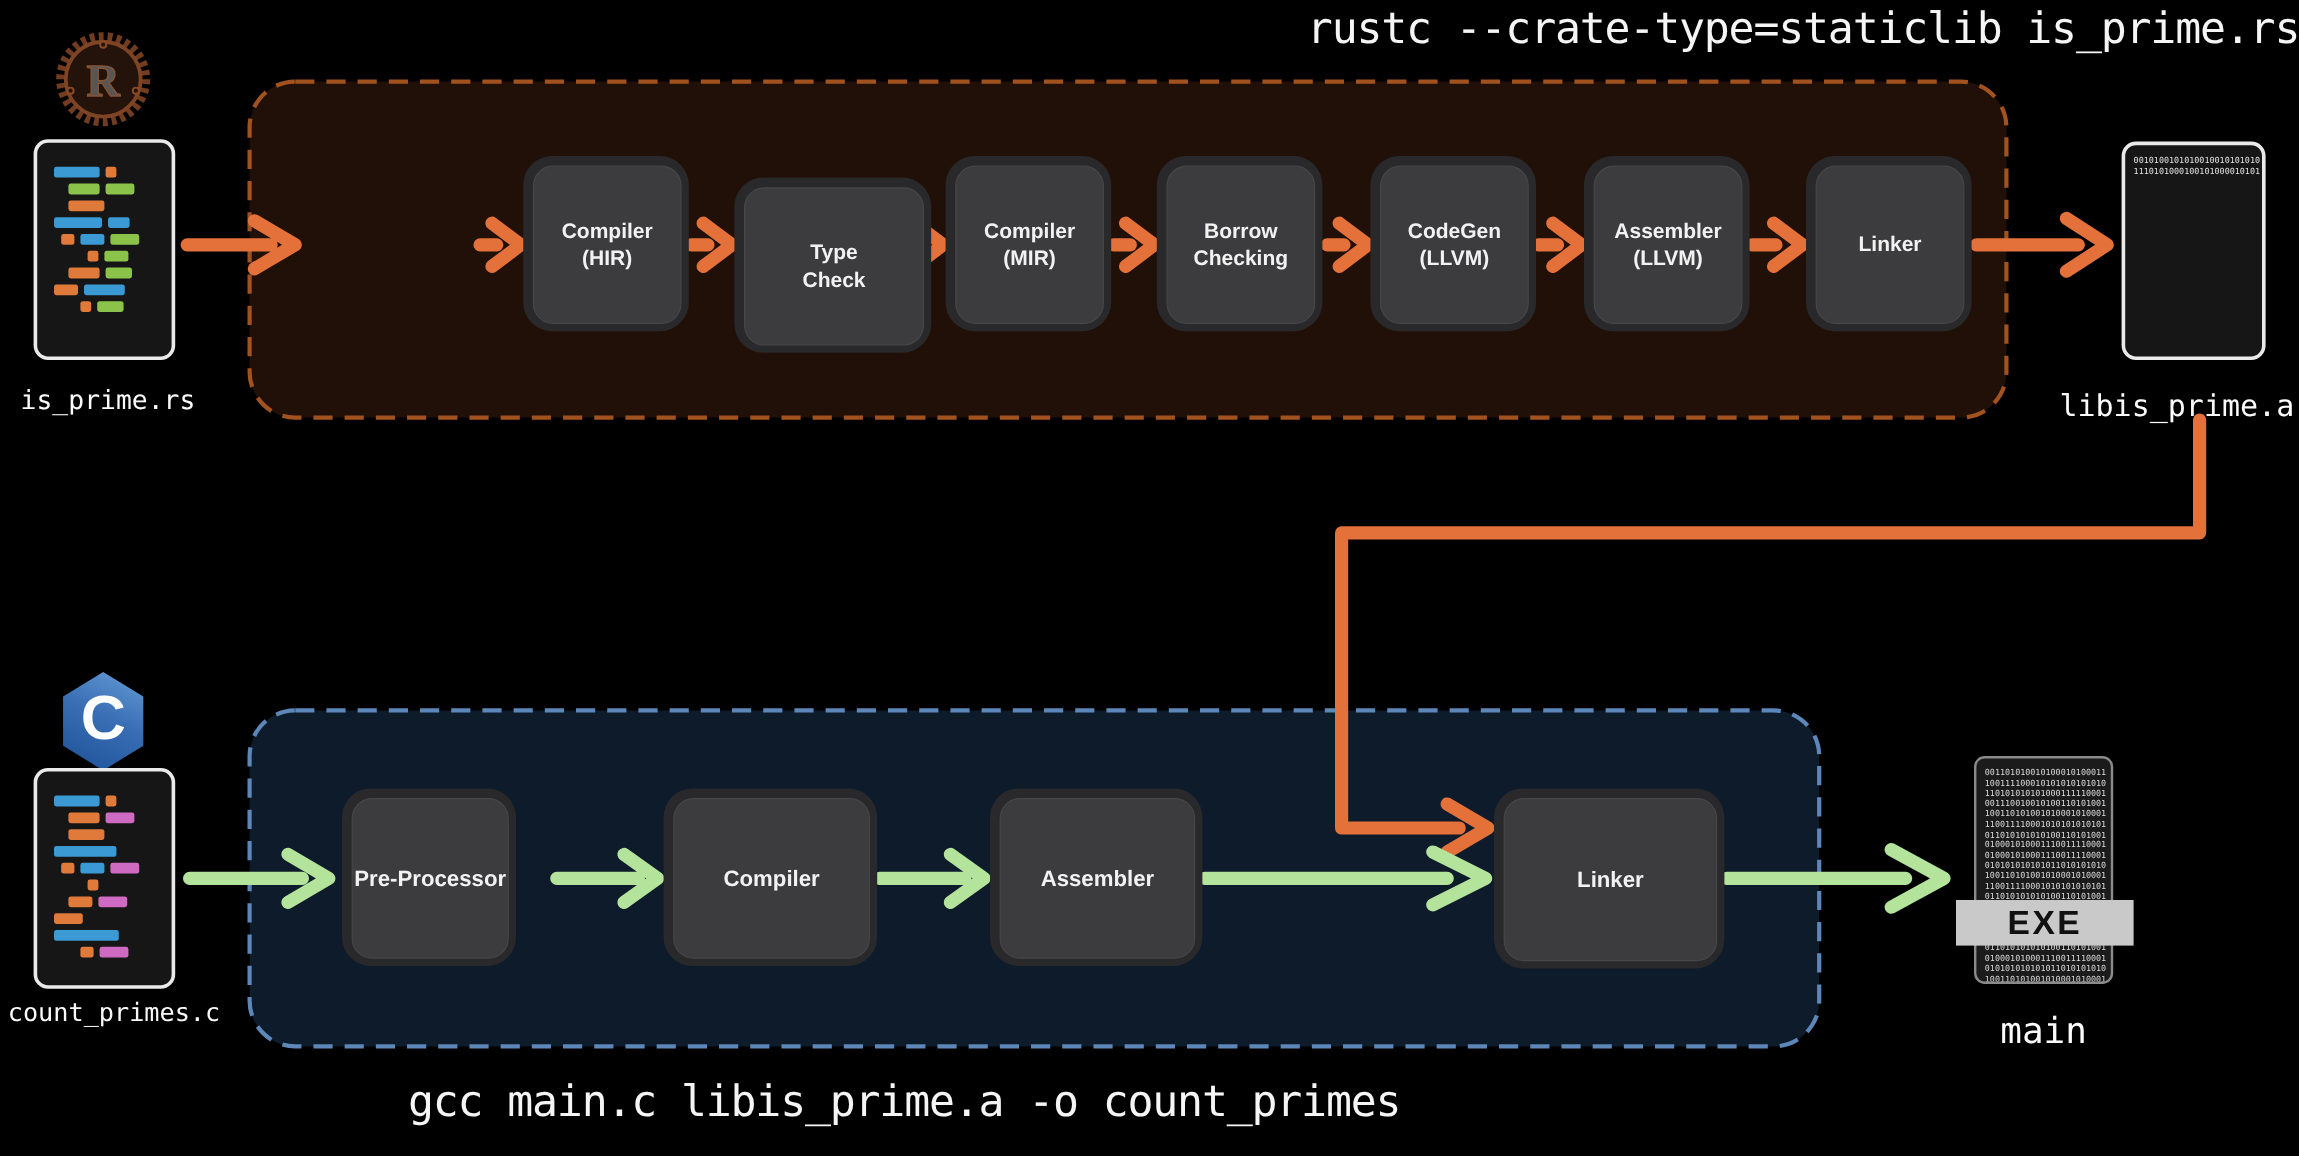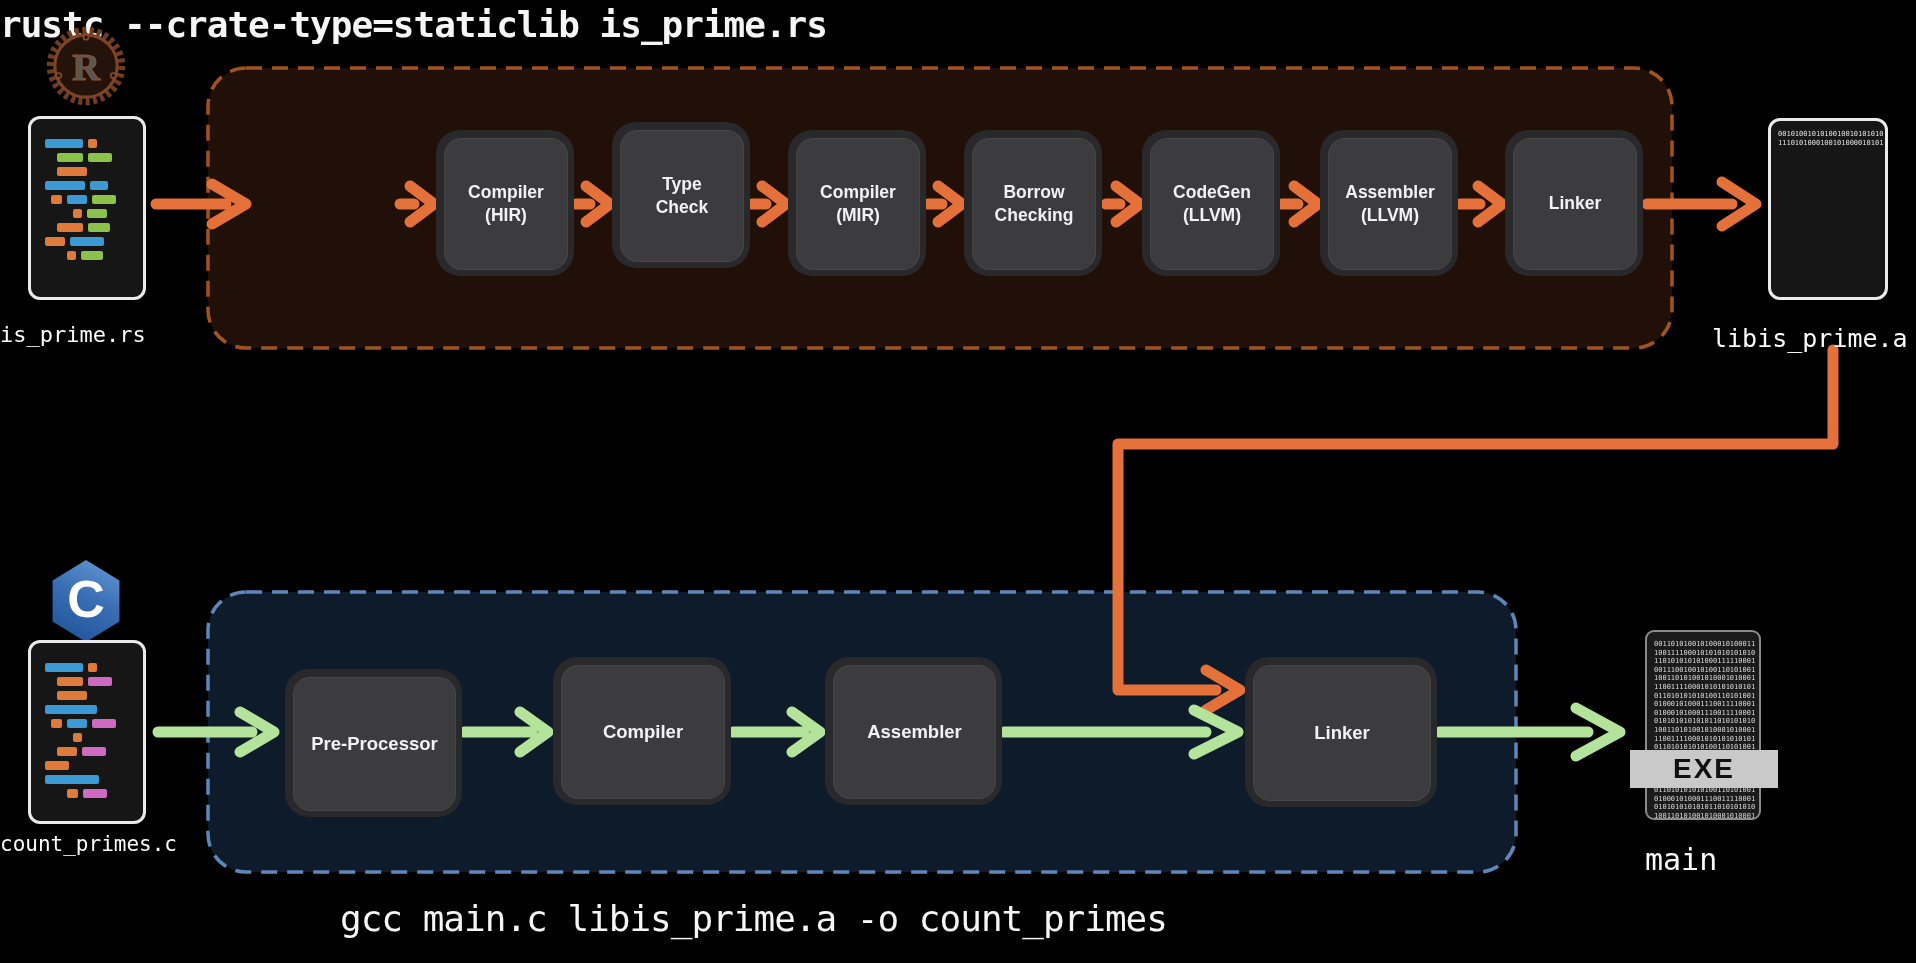"rustc --crate-type=staticlib is_prime.rs" .title { font-weight: 700 -> 400; padding-left: none -> 18px; text-align: left -> right }
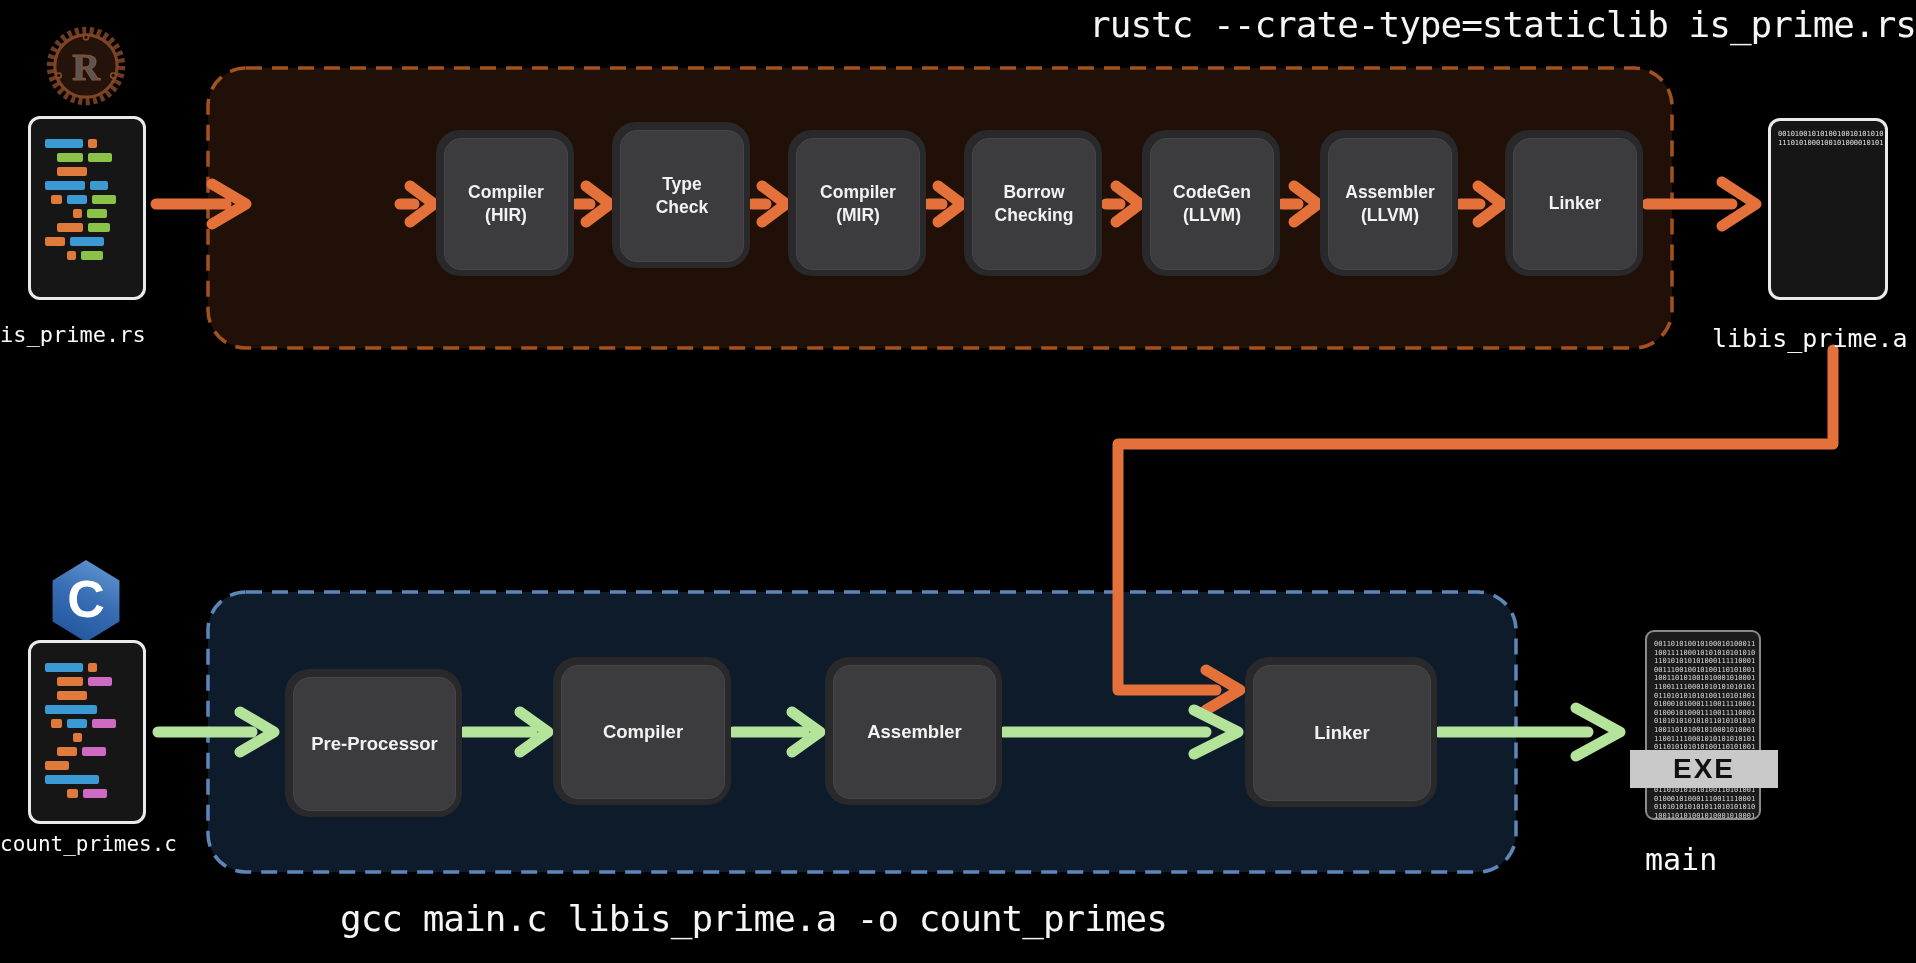"Type" div.abs { top: 122px -> 148px; width: 138px -> 164px }
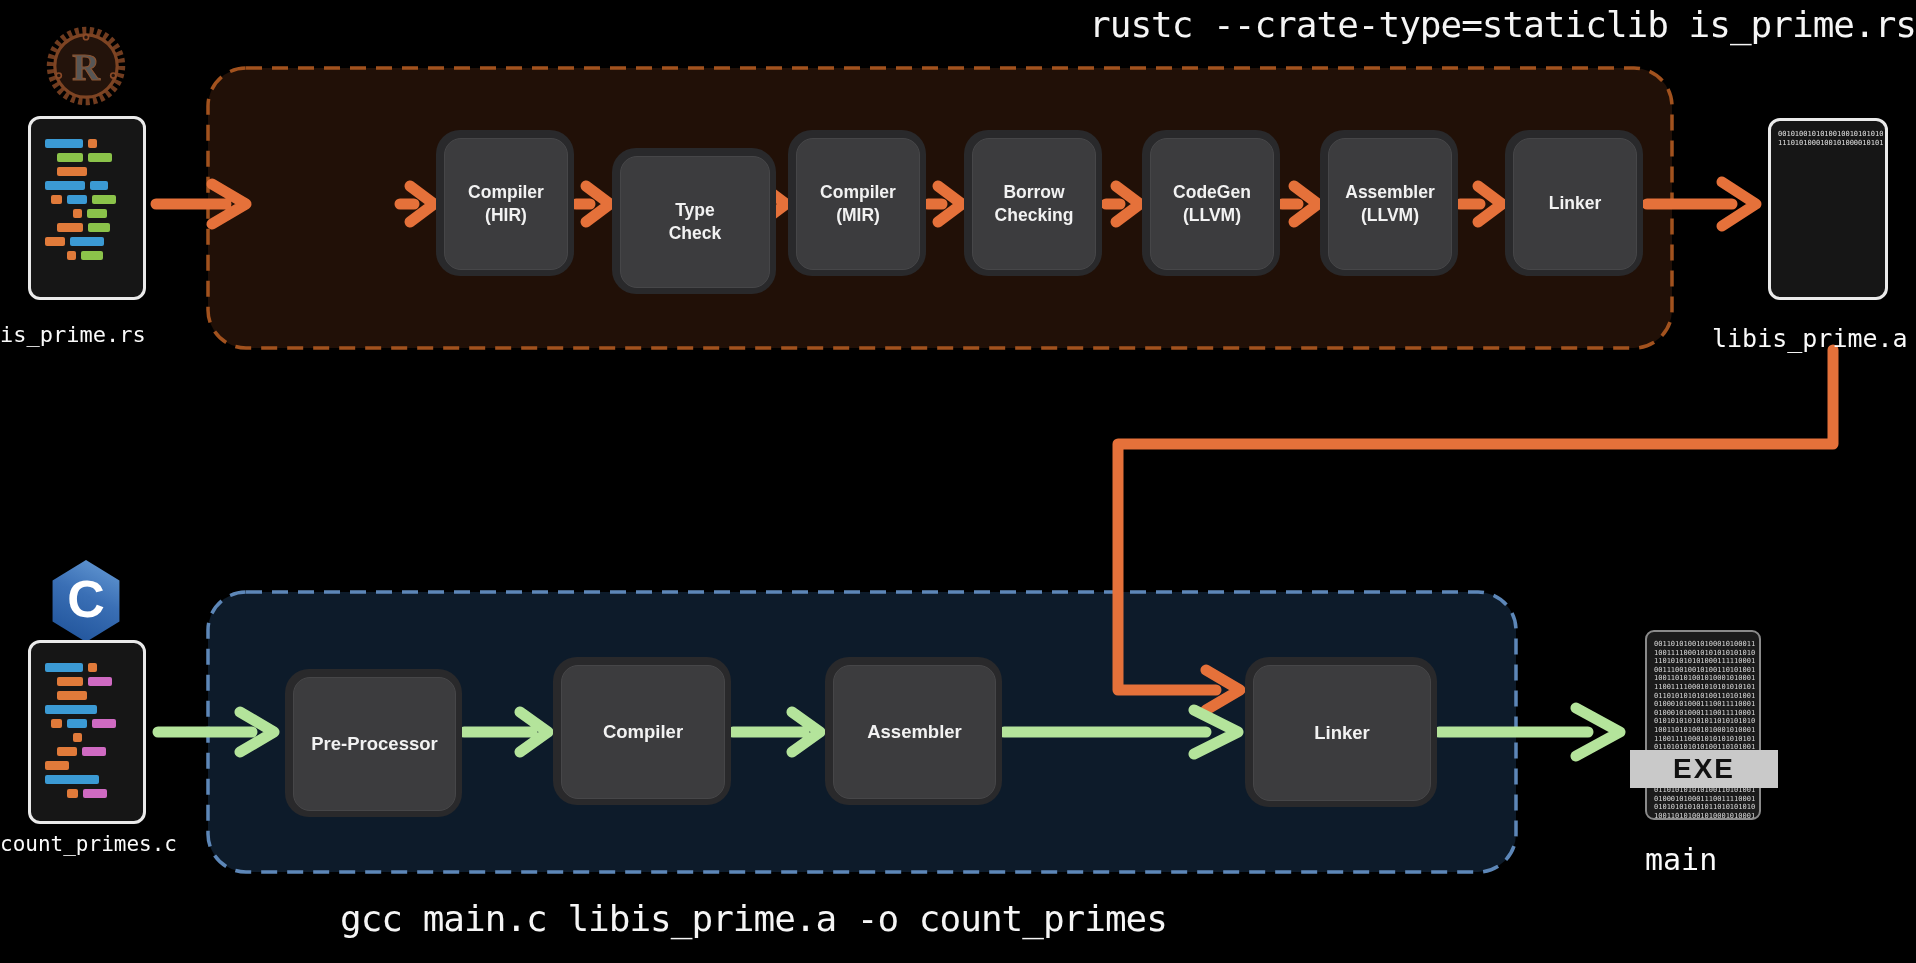"is_prime.rs" .filelabel { text-align: none -> center }
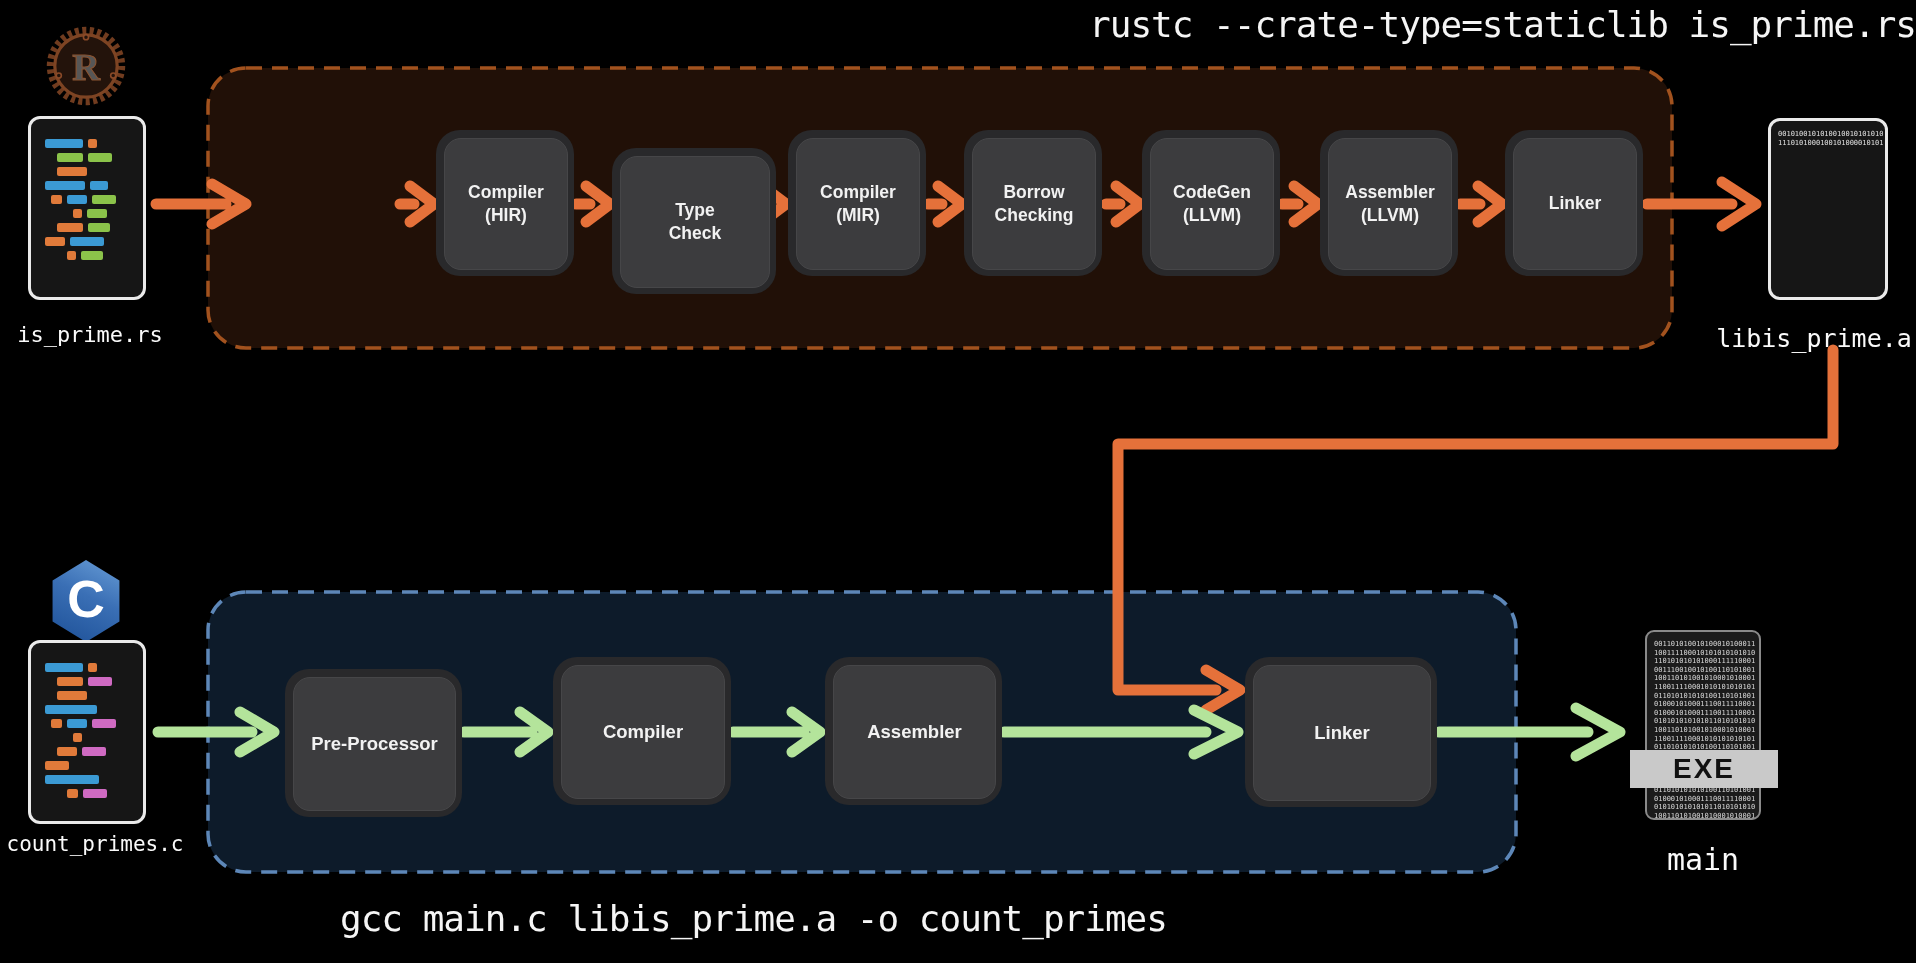"Pre-Processor" div.abs { margin-top: 12px -> none; width: 177px -> 145px }
